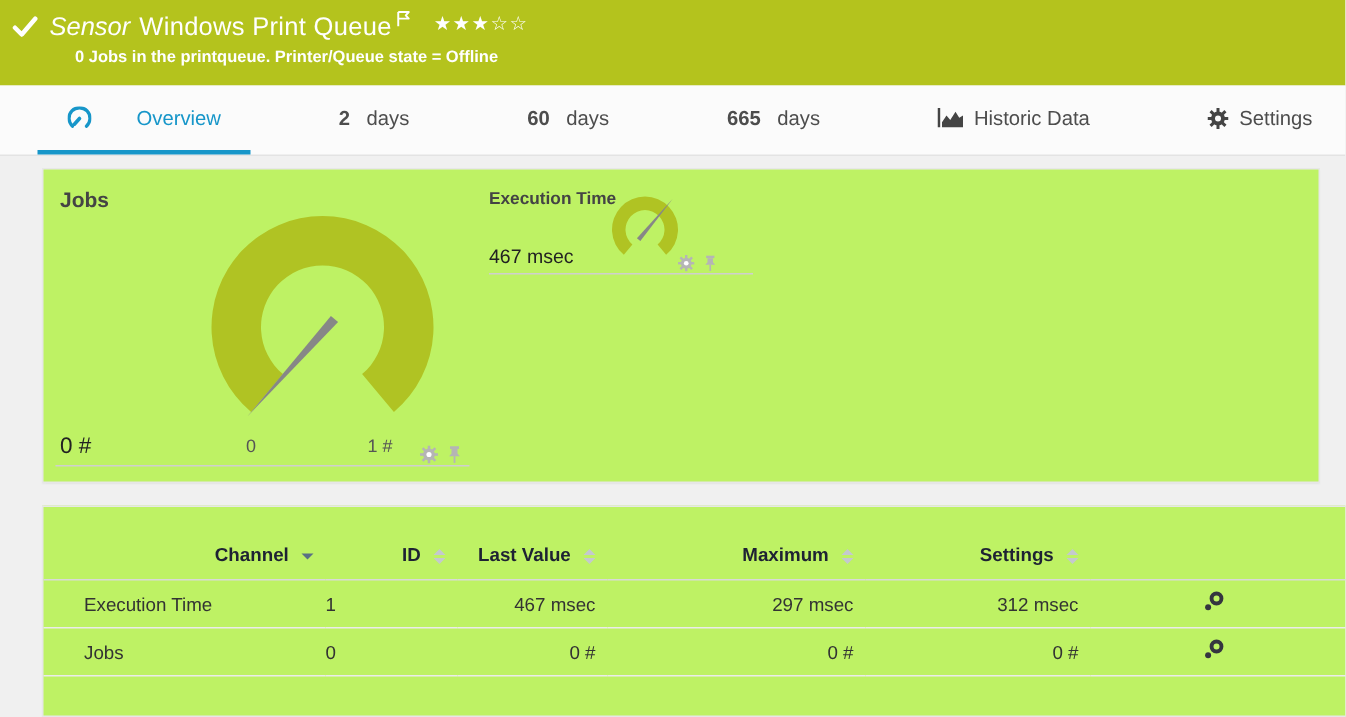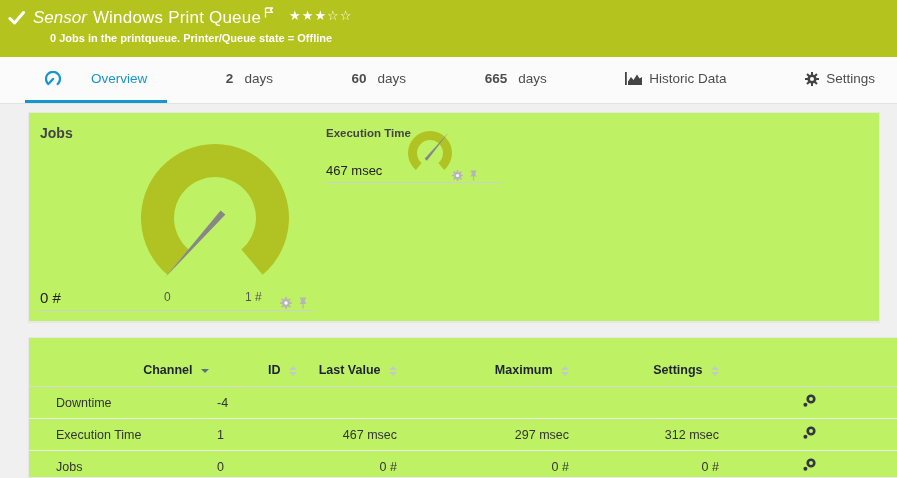"Downtime" tr { html: <tr> <td>Downtime</td> <td>-4</td> <td></td> <td></td> <td></td> <td> <svg> <circle></circle> <circle></circle> </svg> </td> </tr> -> none }
